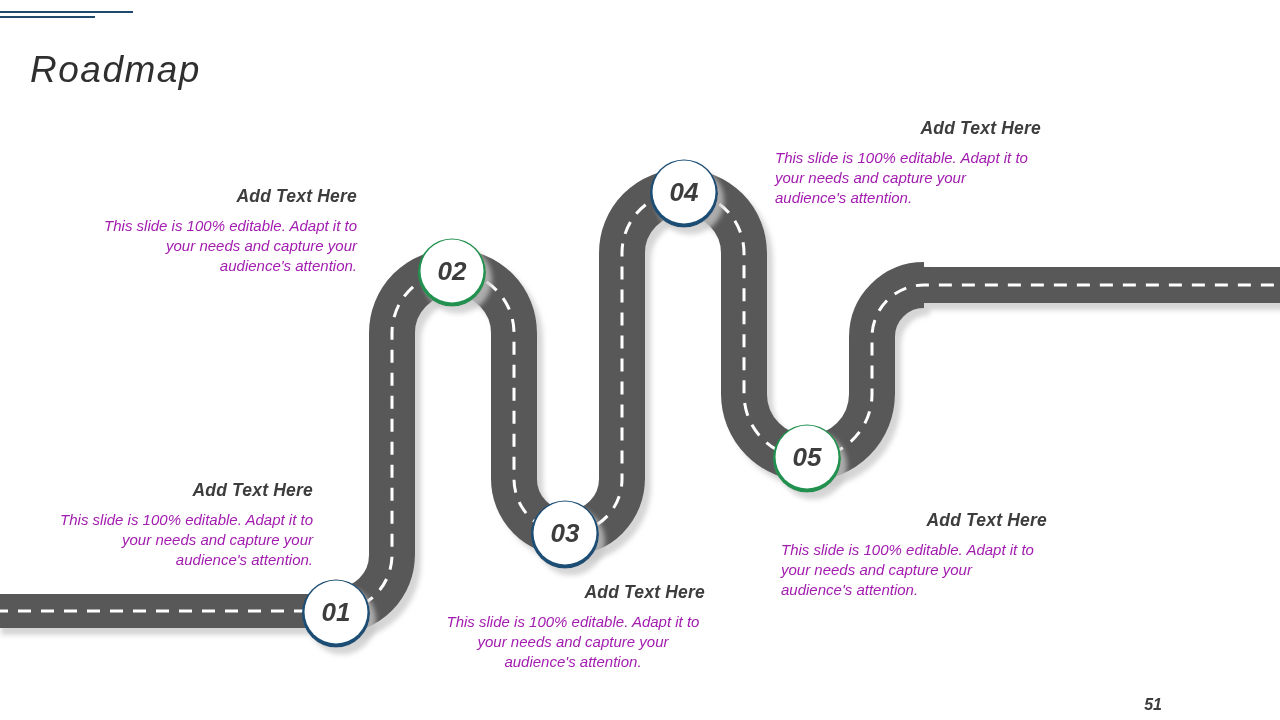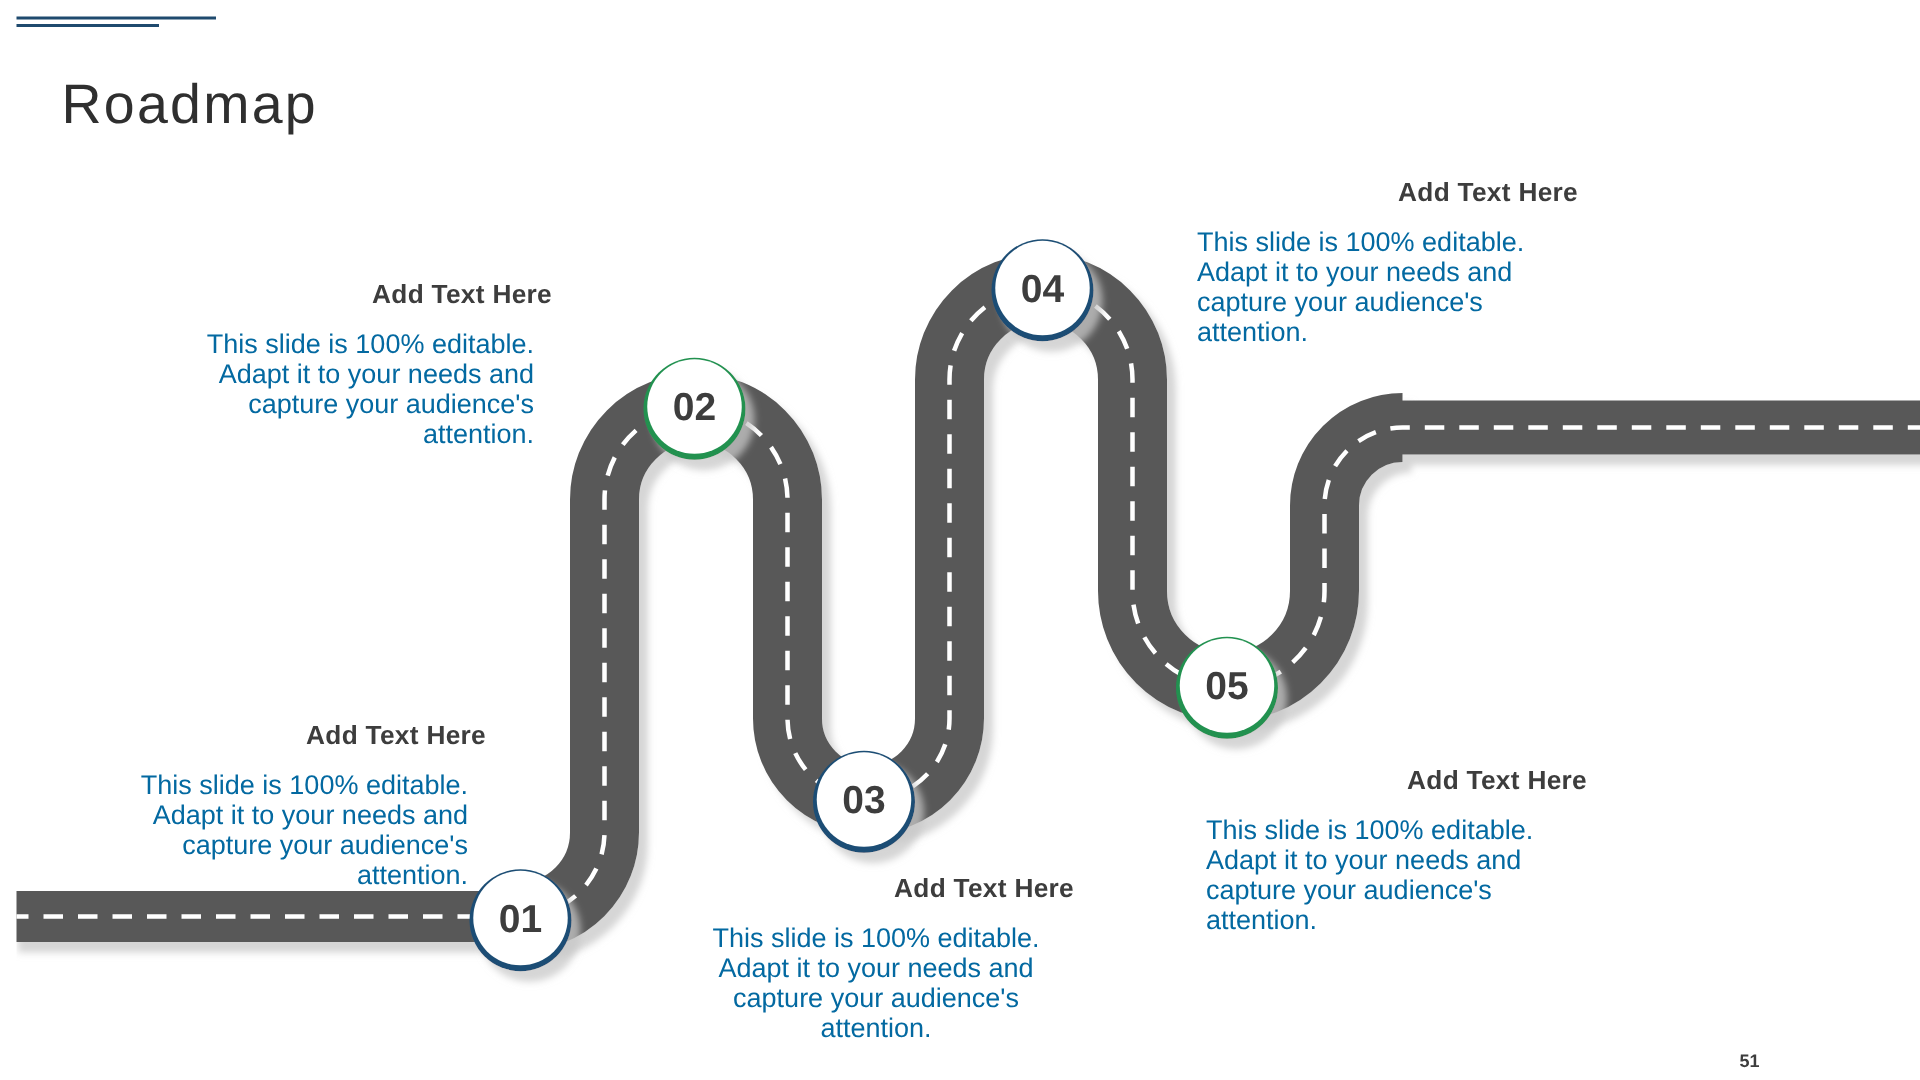"Roadmap" .stage { font-style: none -> italic; left: 11px -> 0 }
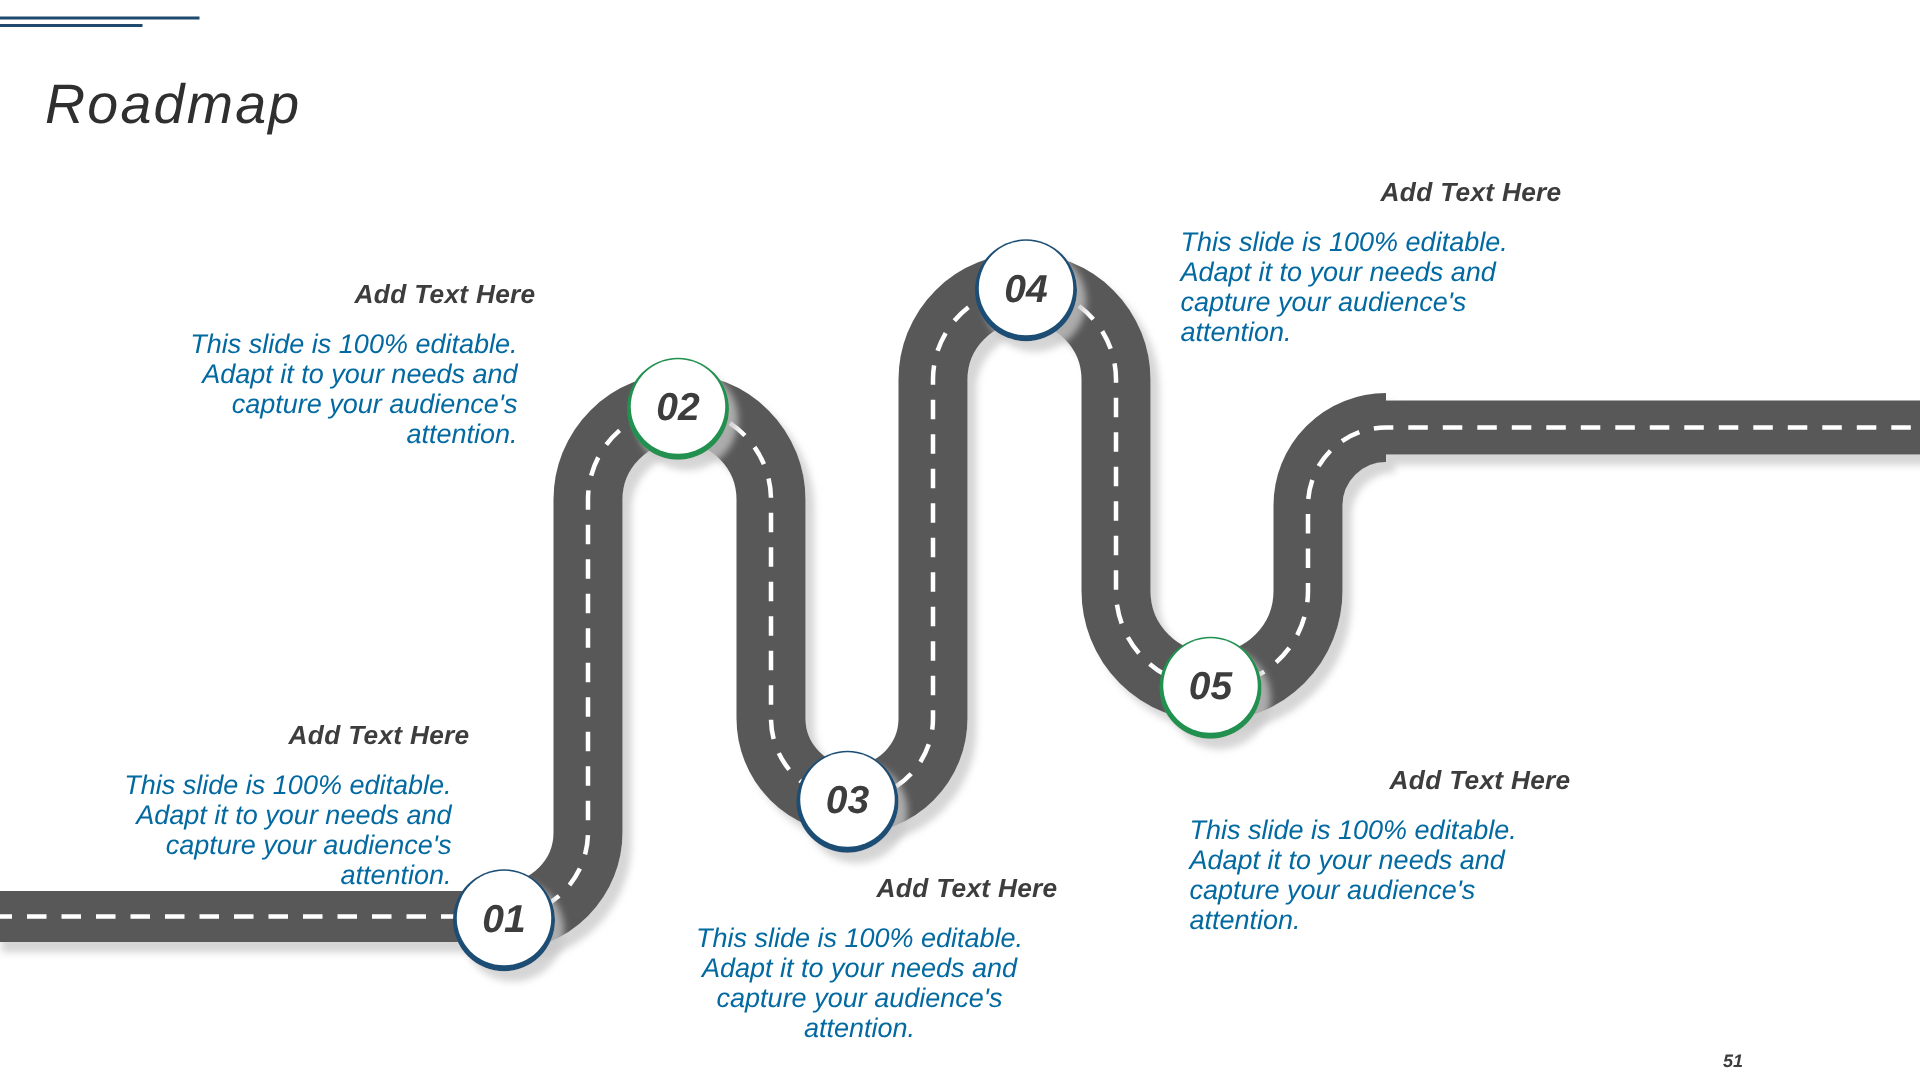"This slide is 100% editable." .tb p { color: #0369a1 -> #a21caf; font-size: 18px -> 15px; margin: 12px -> 0 }
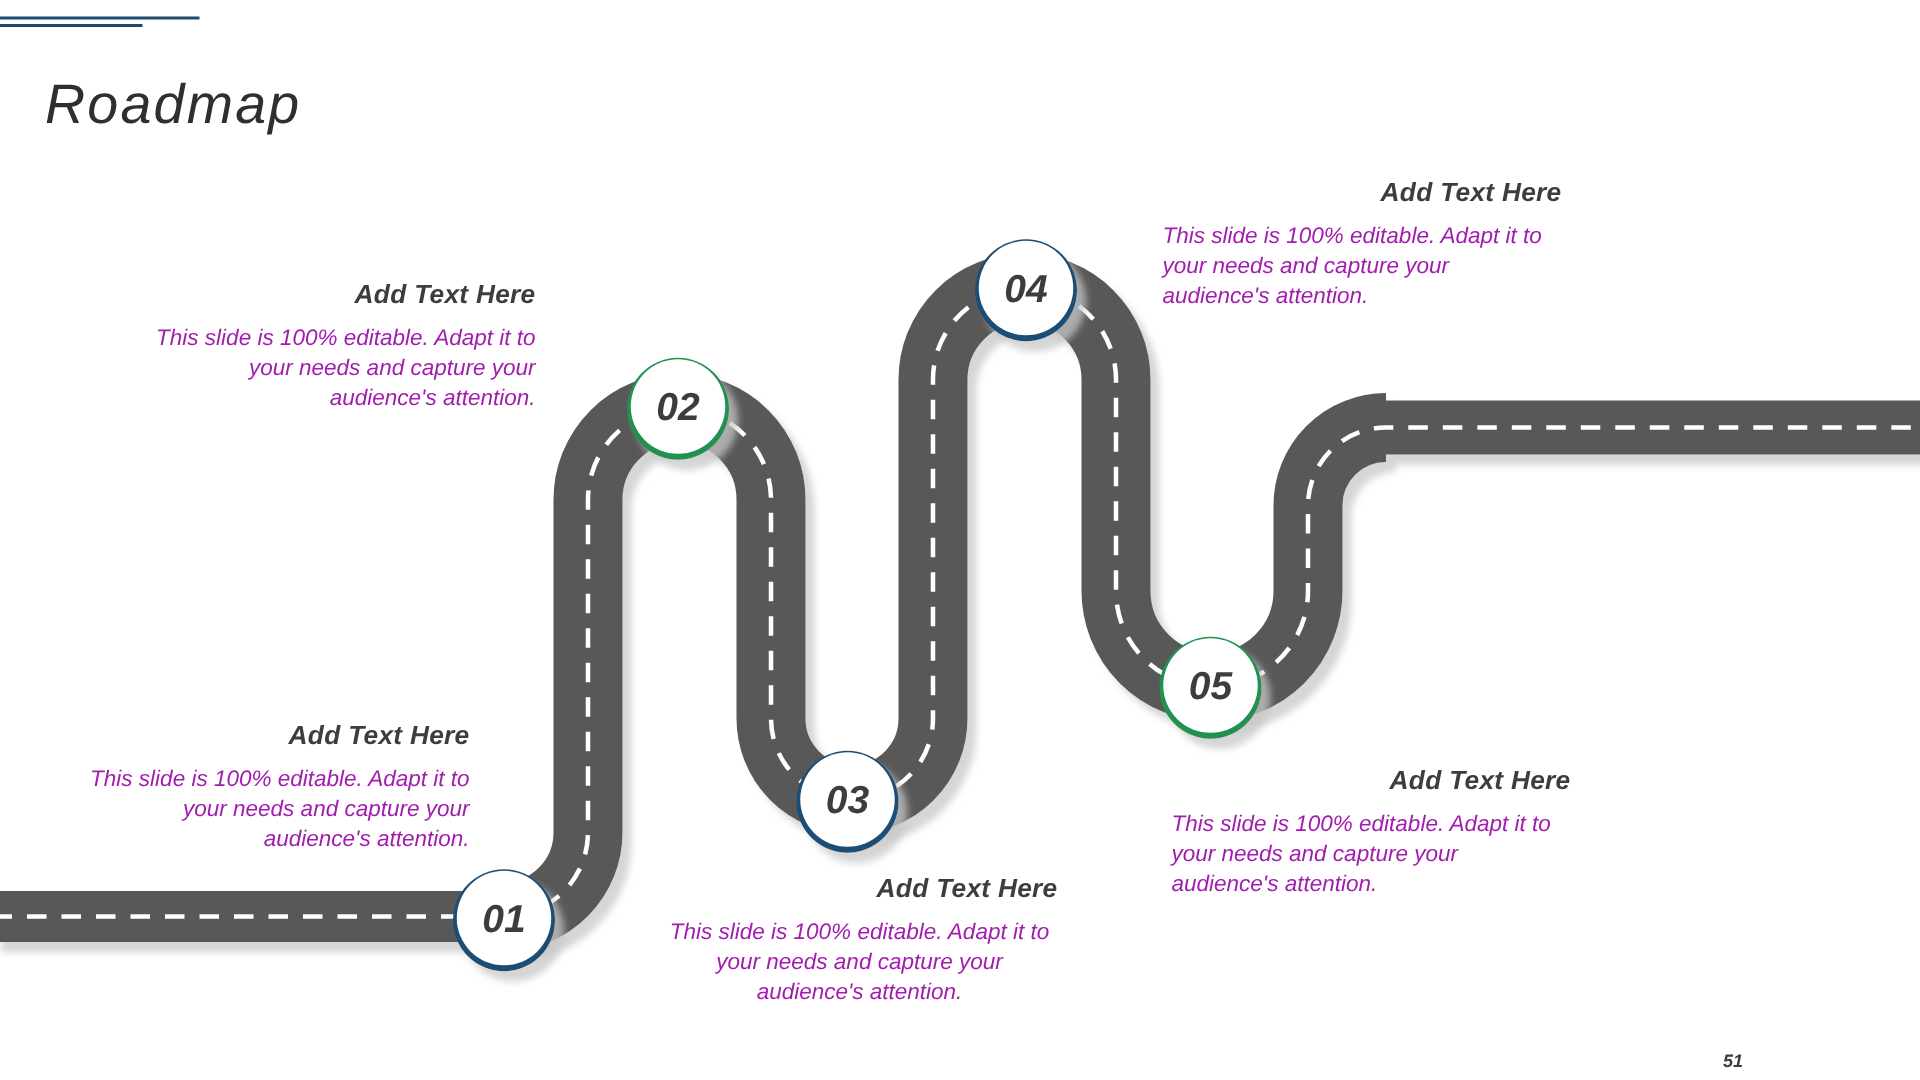"51" .page-number { font-size: 12px -> 16px }
